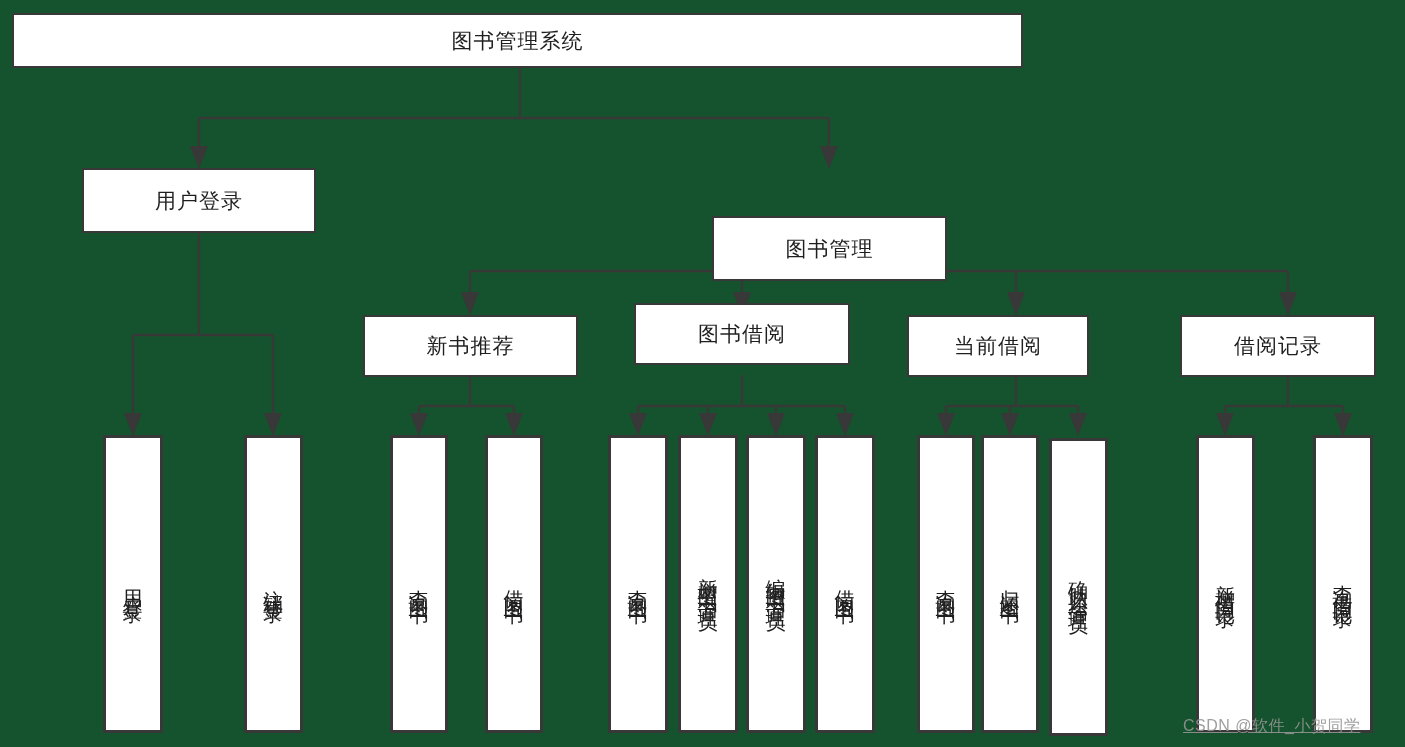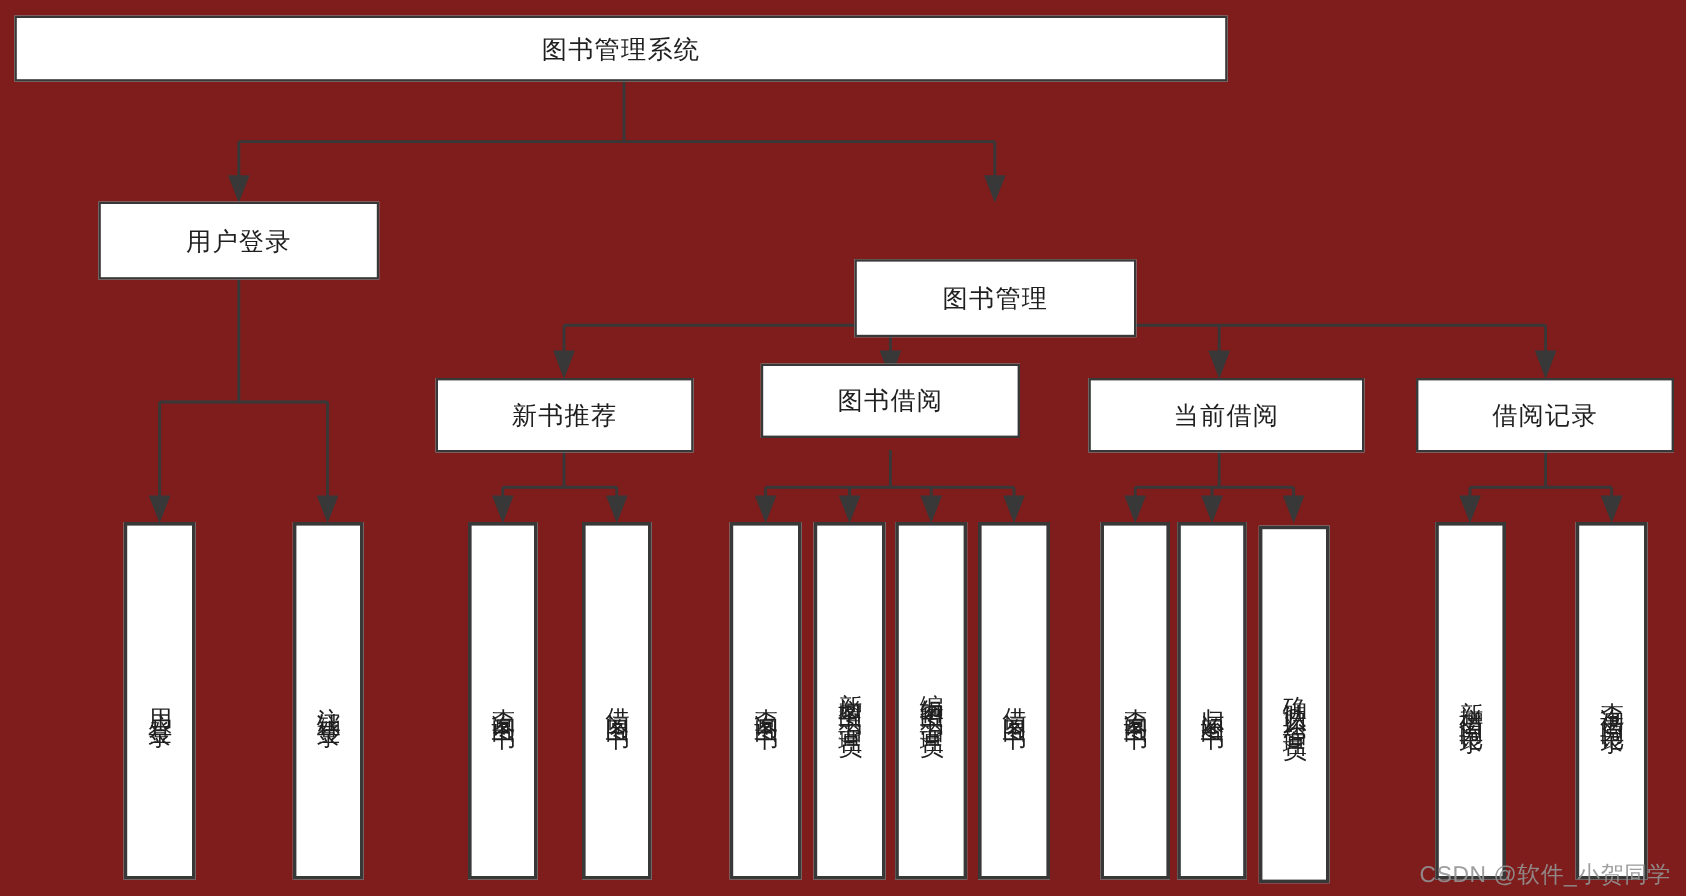"图书管理系统" .canvas { background: #7f1d1d -> #14532d }
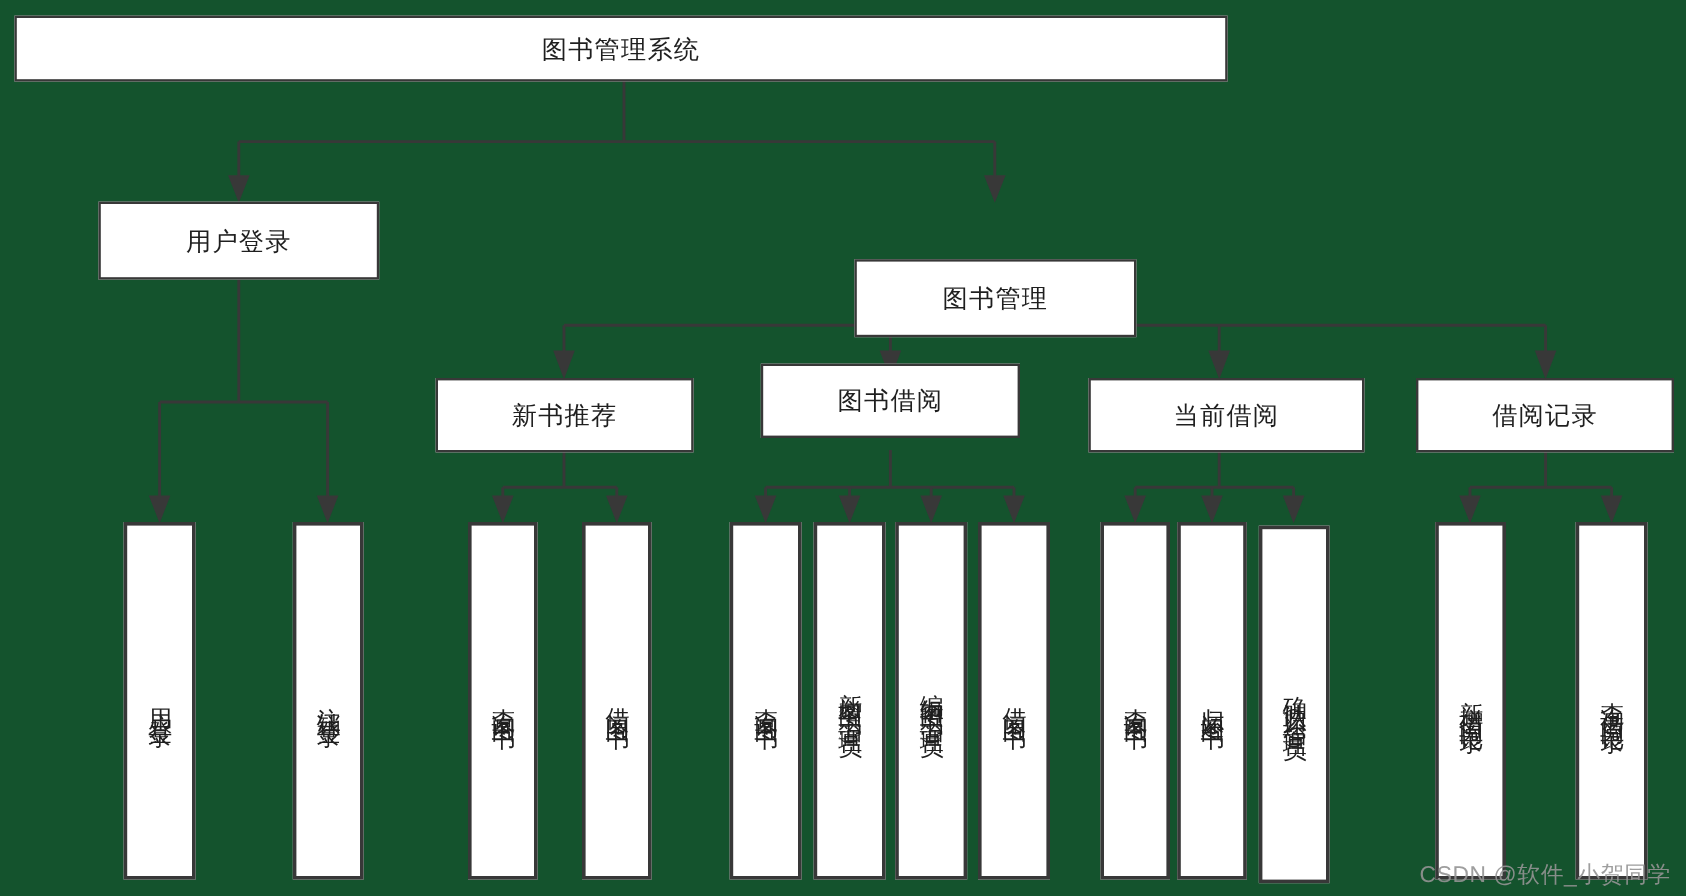"当前借阅" div.box { width: 230px -> 182px }
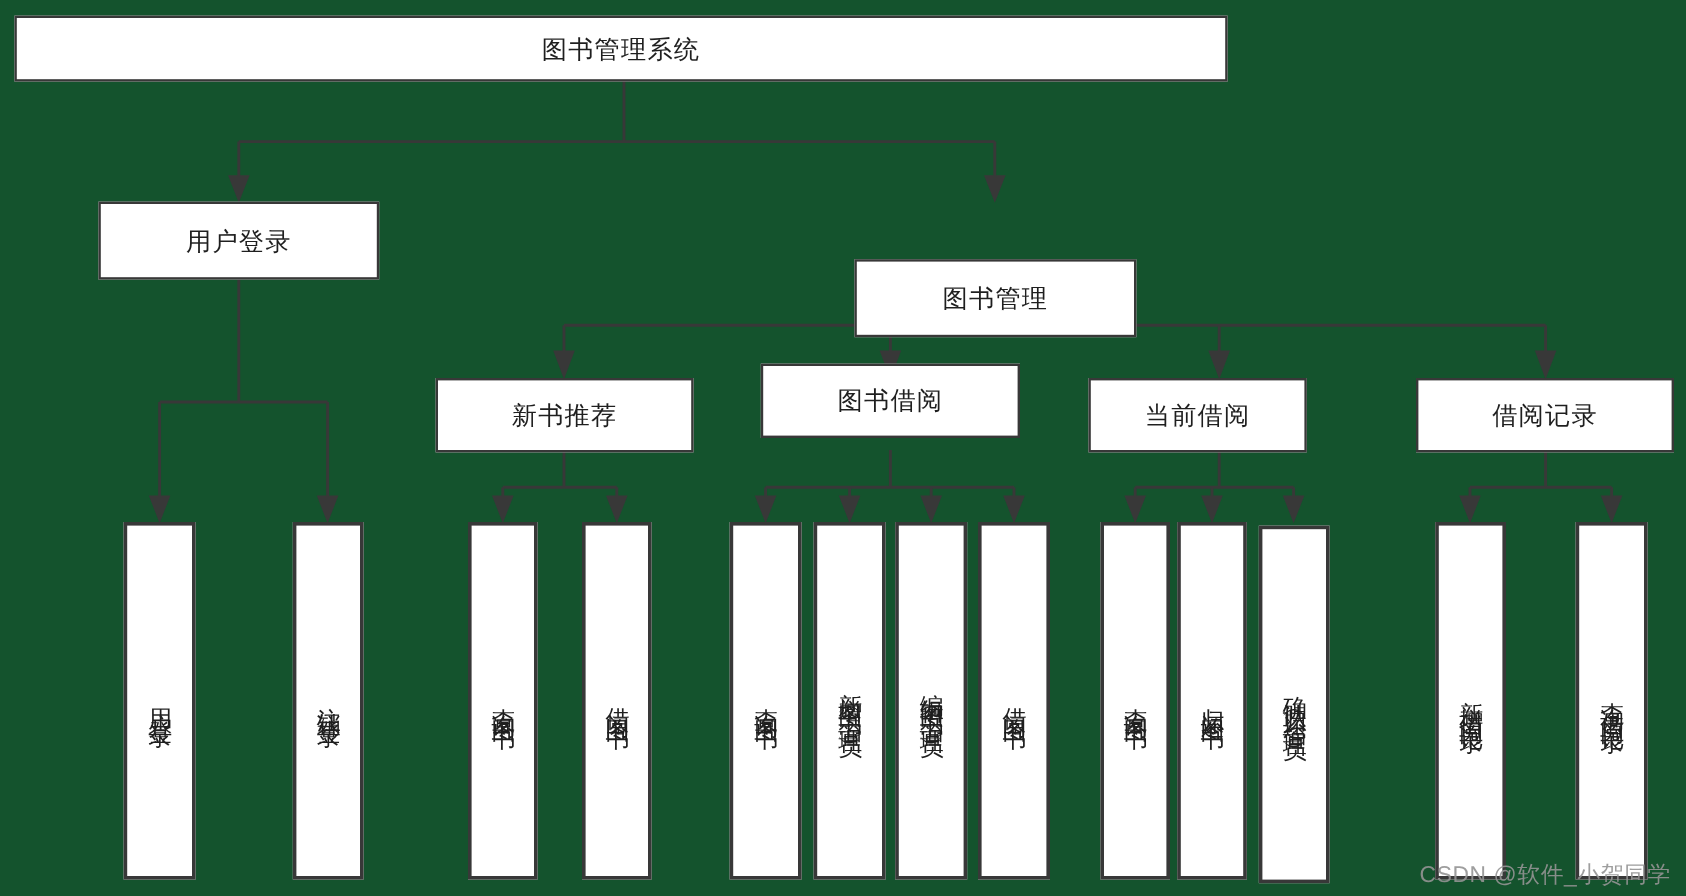"借阅记录" div.box { width: 215px -> 196px }
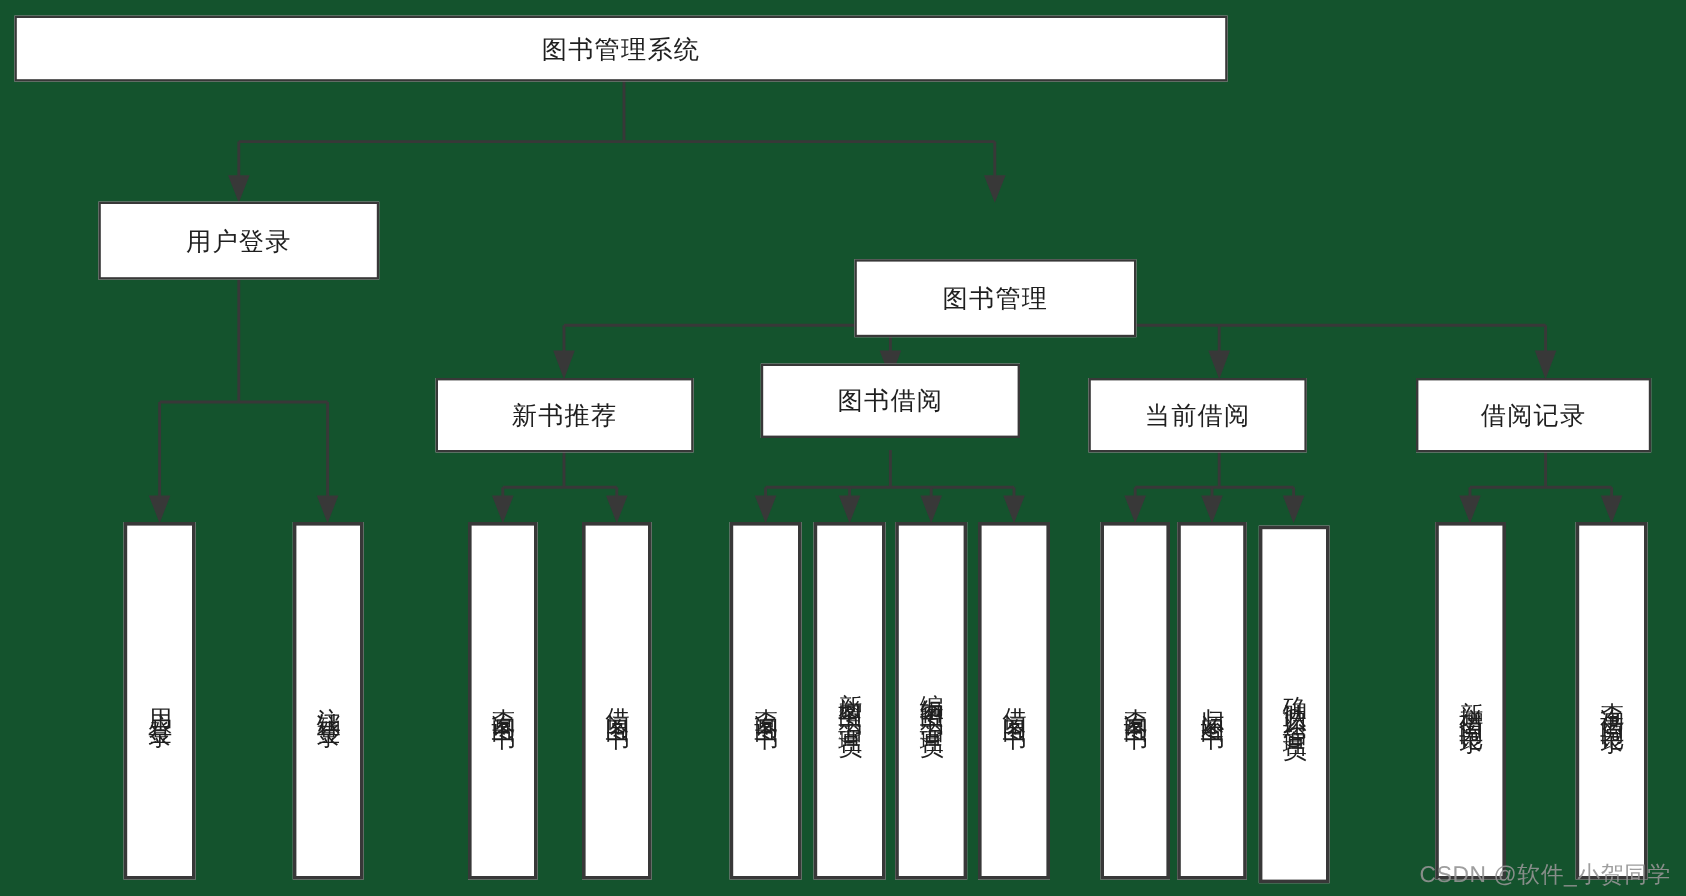"CSDN @软件_小贺同学" .watermark { font-size: 19px -> 16px; text-decoration: none -> underline }
